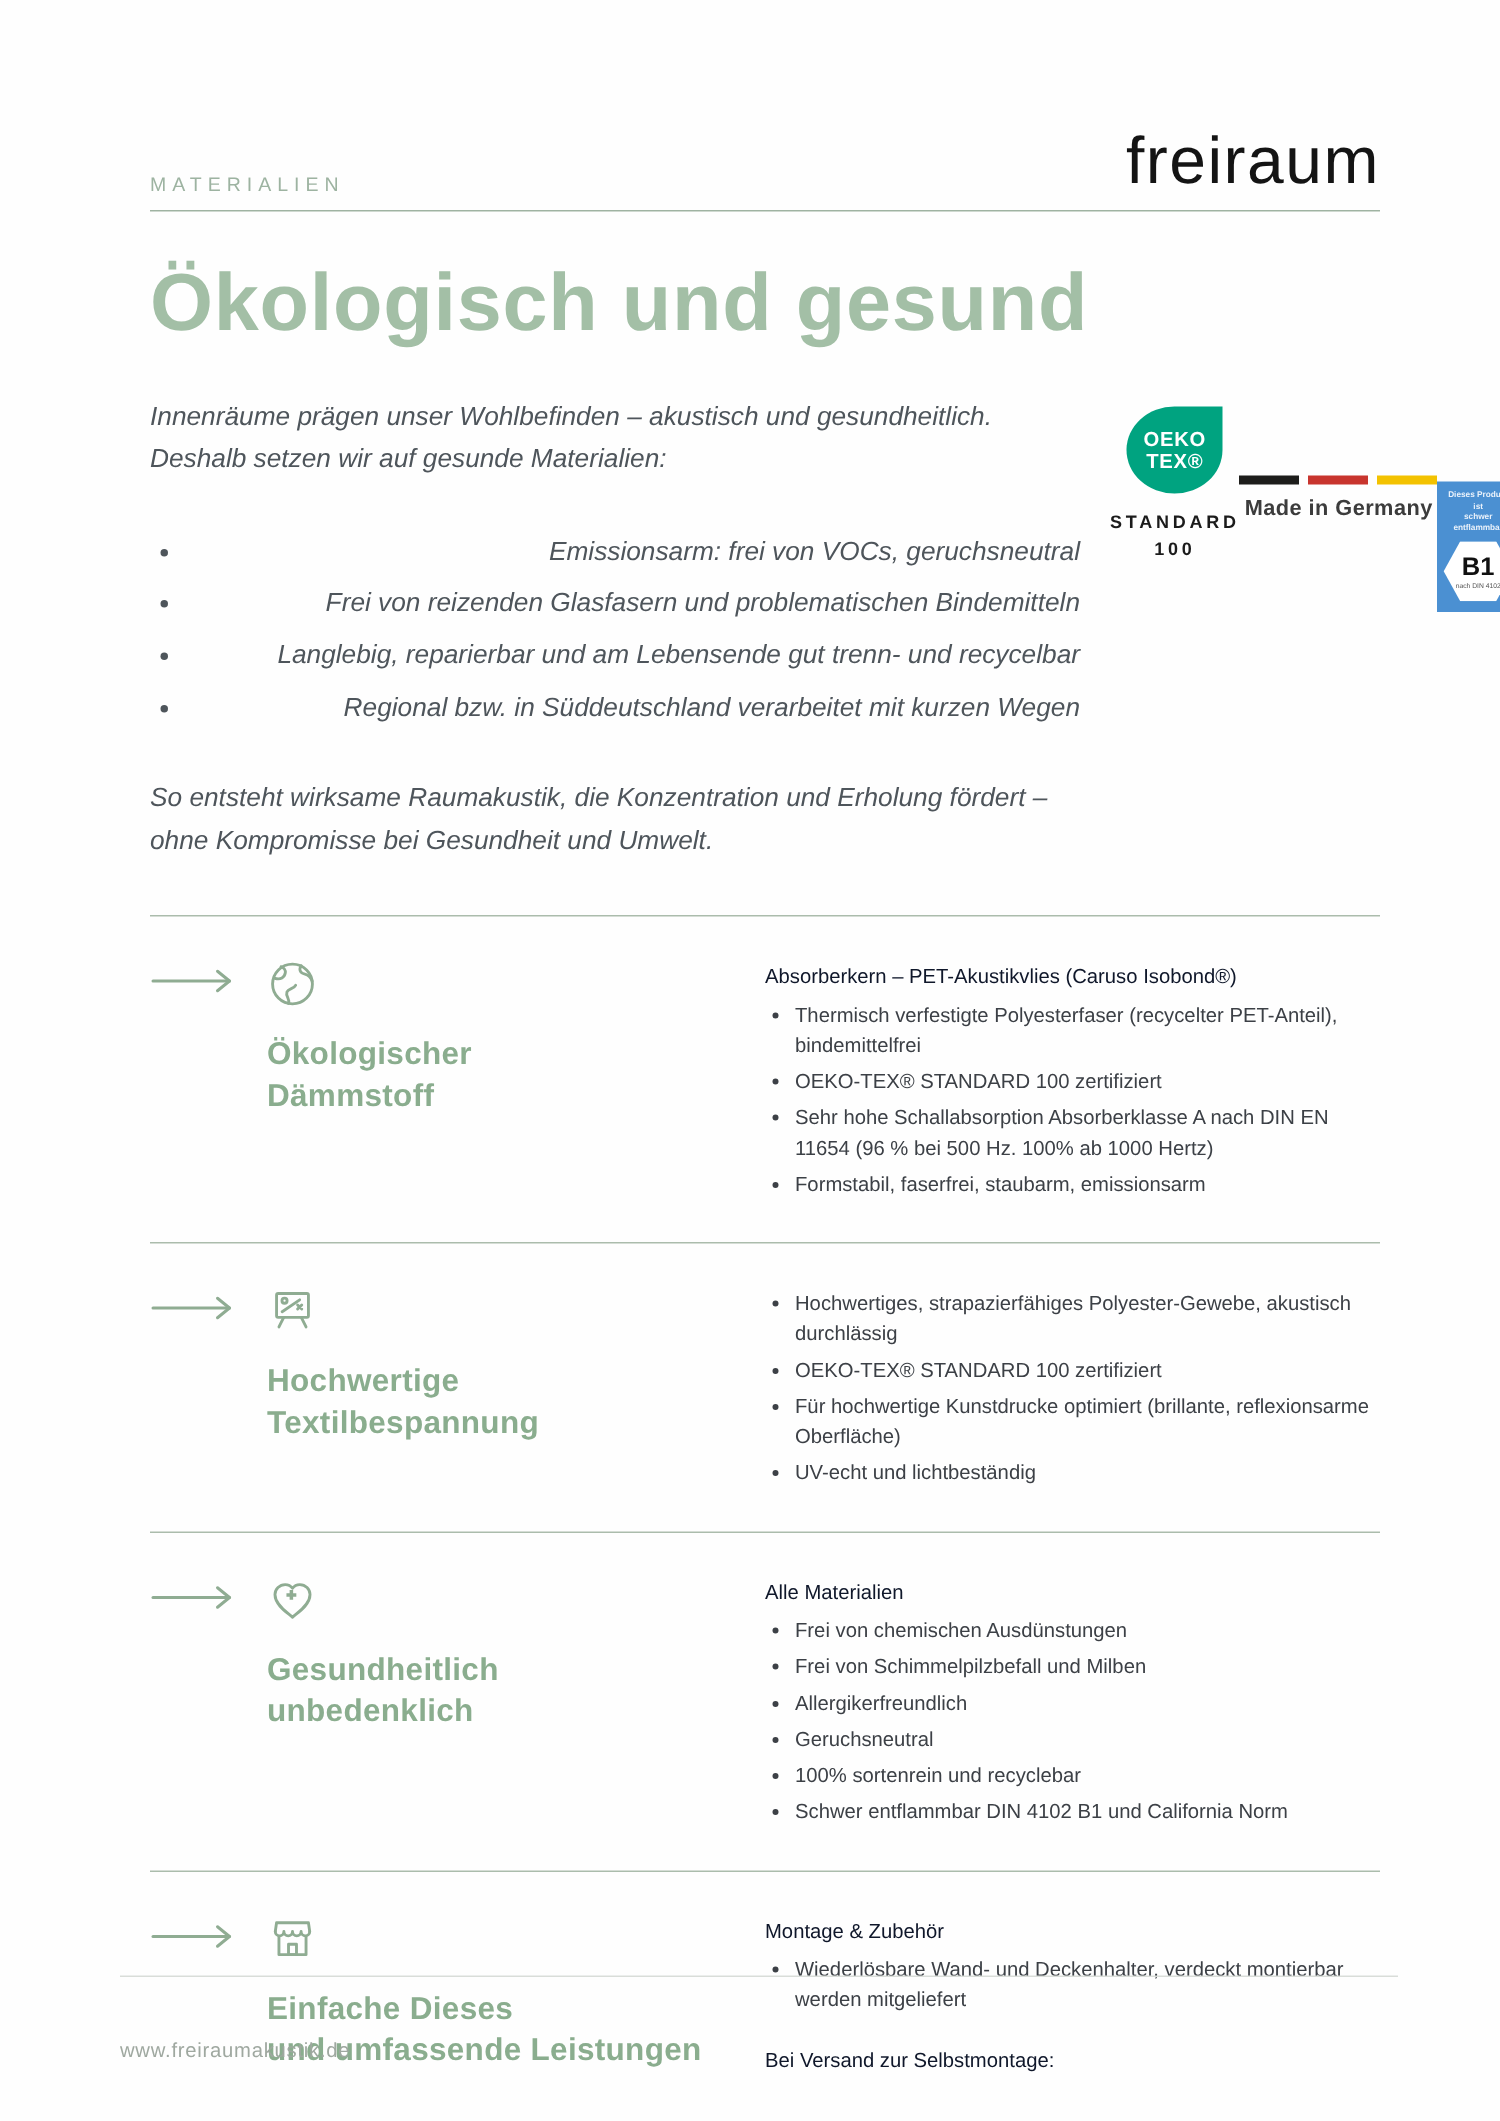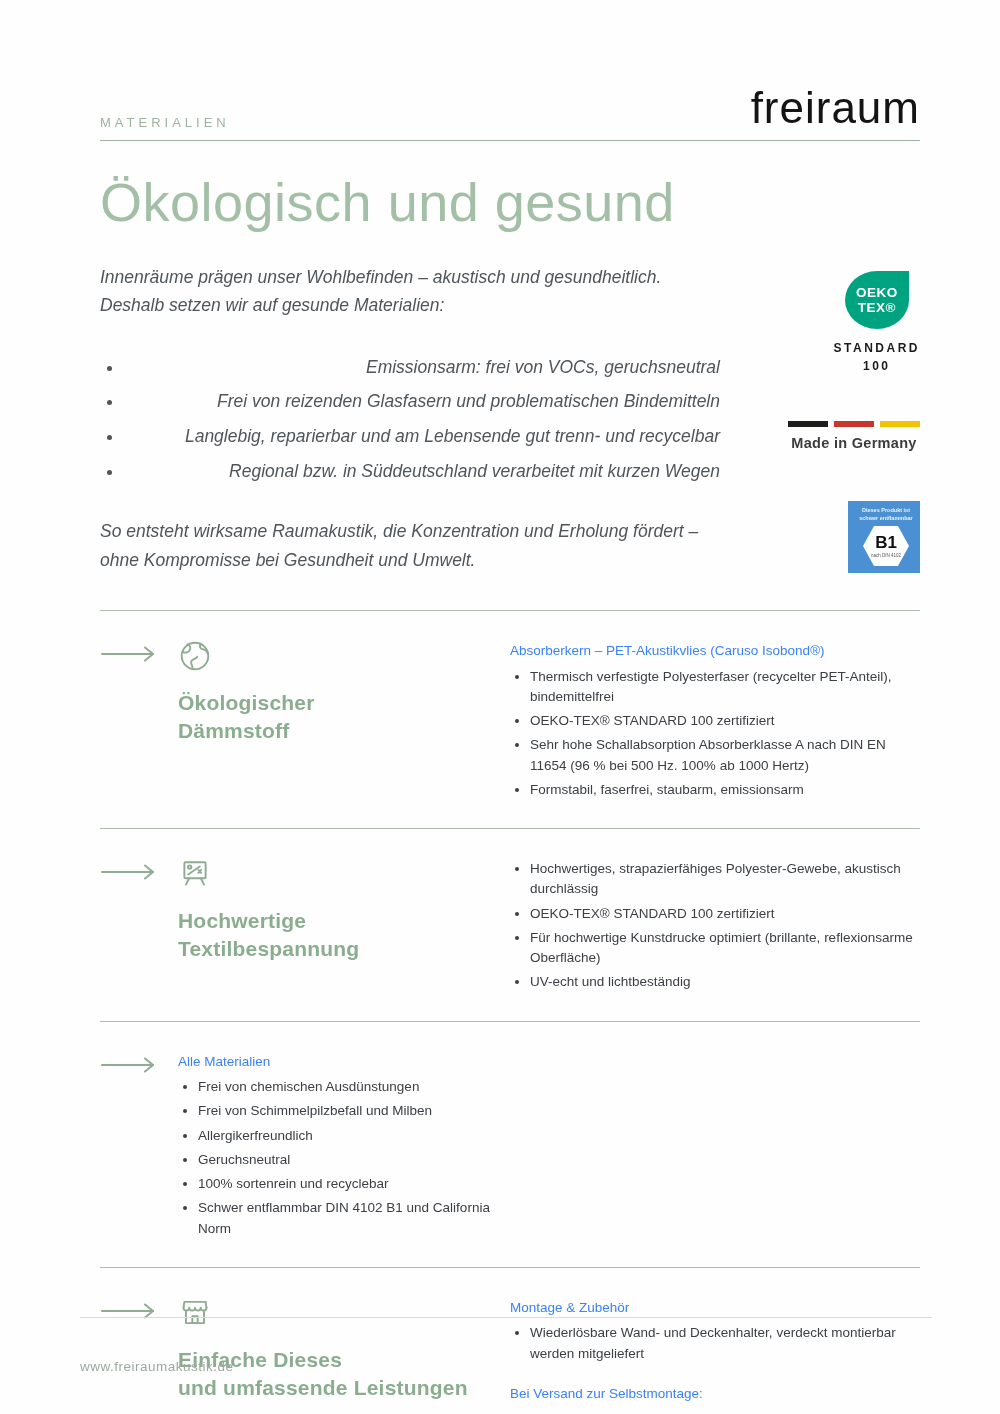"Ökologisch und gesund" .title { font-weight: 400 -> 700 }
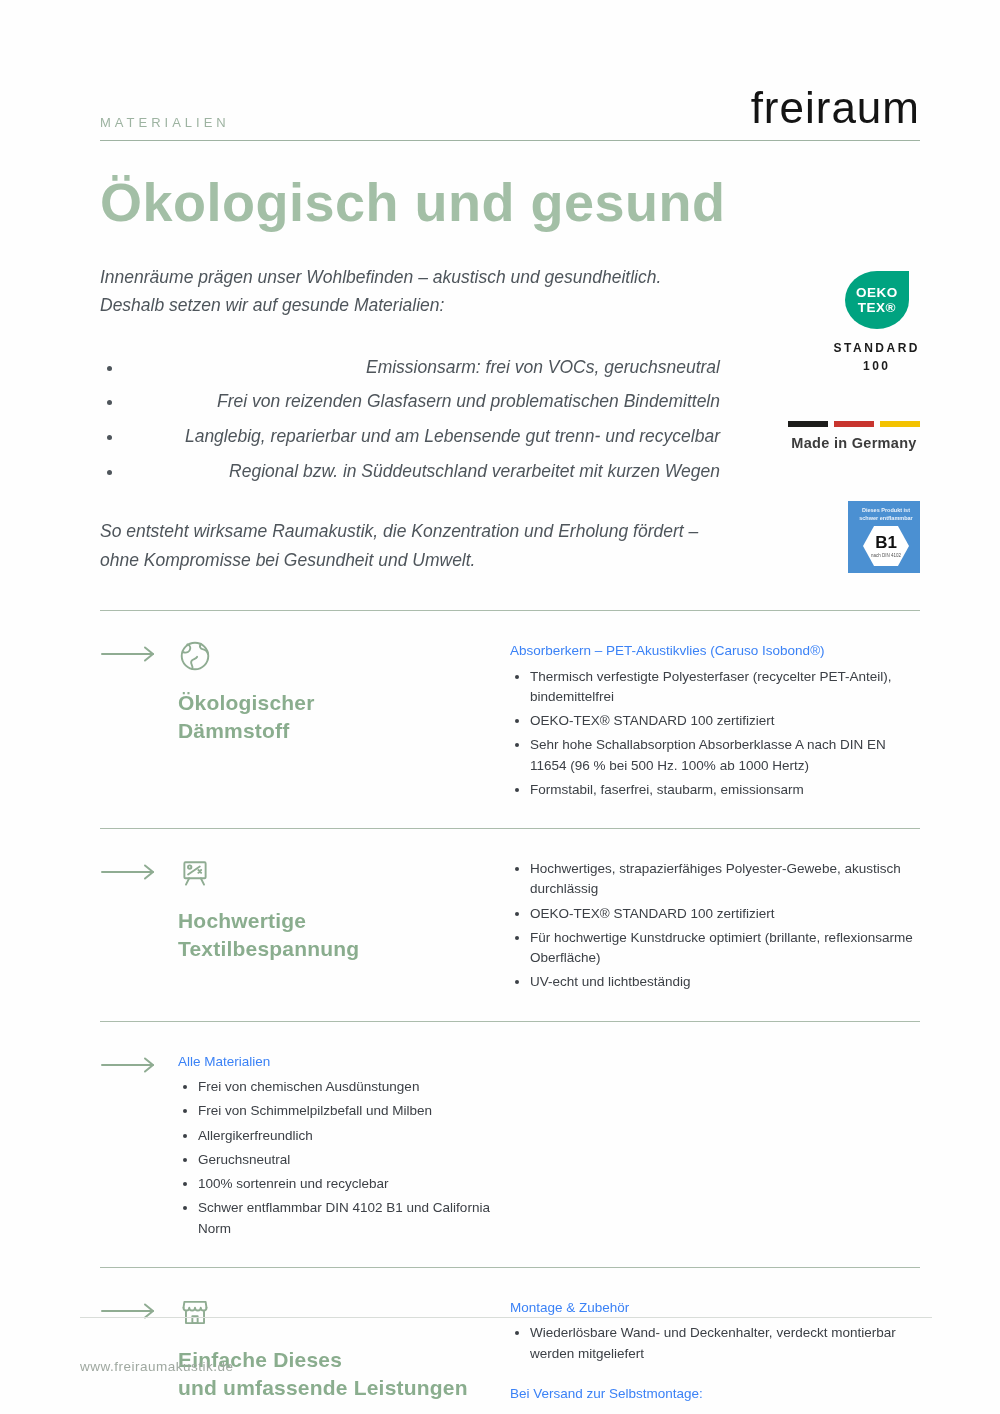"OEKO" .hero-right { align-items: flex-end -> flex-start; flex-direction: column -> row }
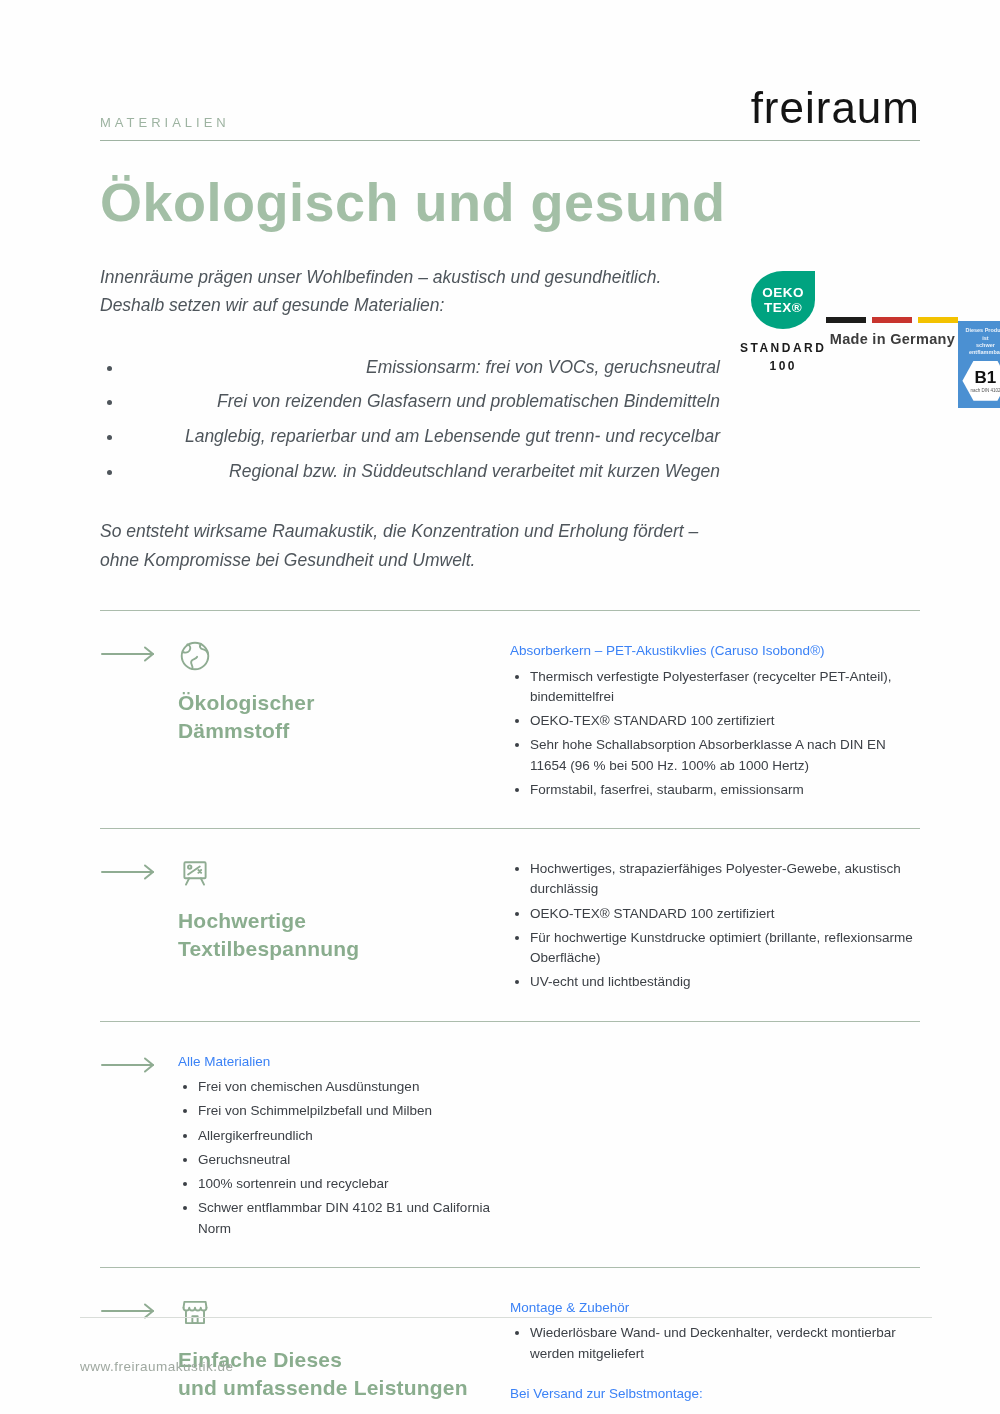"Absorberkern – PET-Akustikvlies (Caruso" .lead { color: #3b82f6 -> #0f172a }
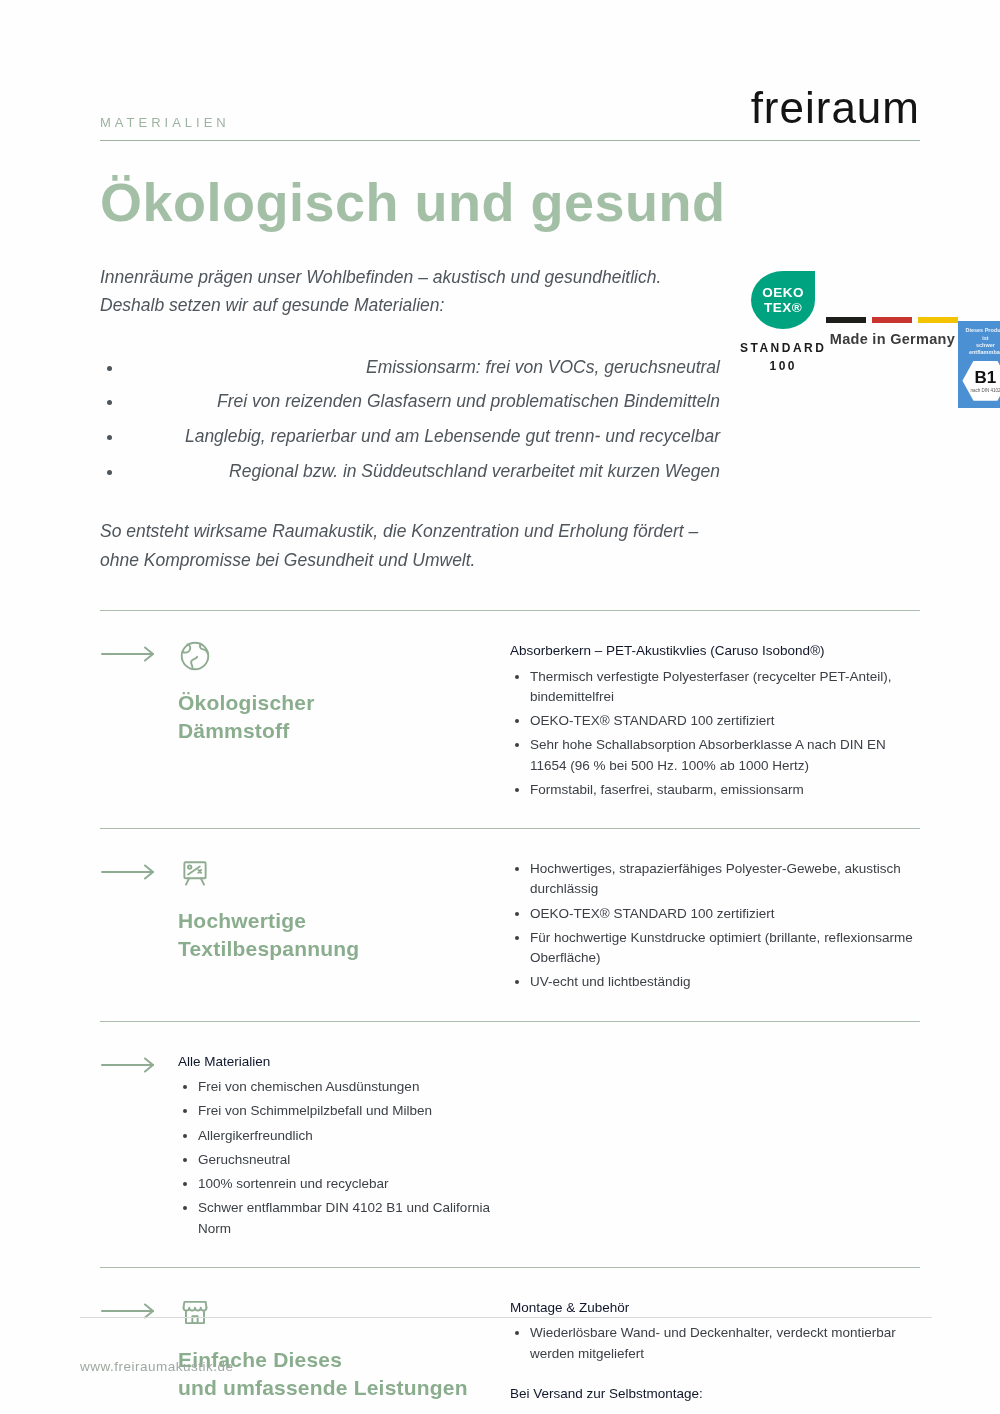"Gesundheitlich" div.icon-cell { html: none -> <div> <svg> <path></path> <path></path> </svg> <div> <div>Gesundheitlich</div> <div>unbedenklich</div> </div> </div> }
